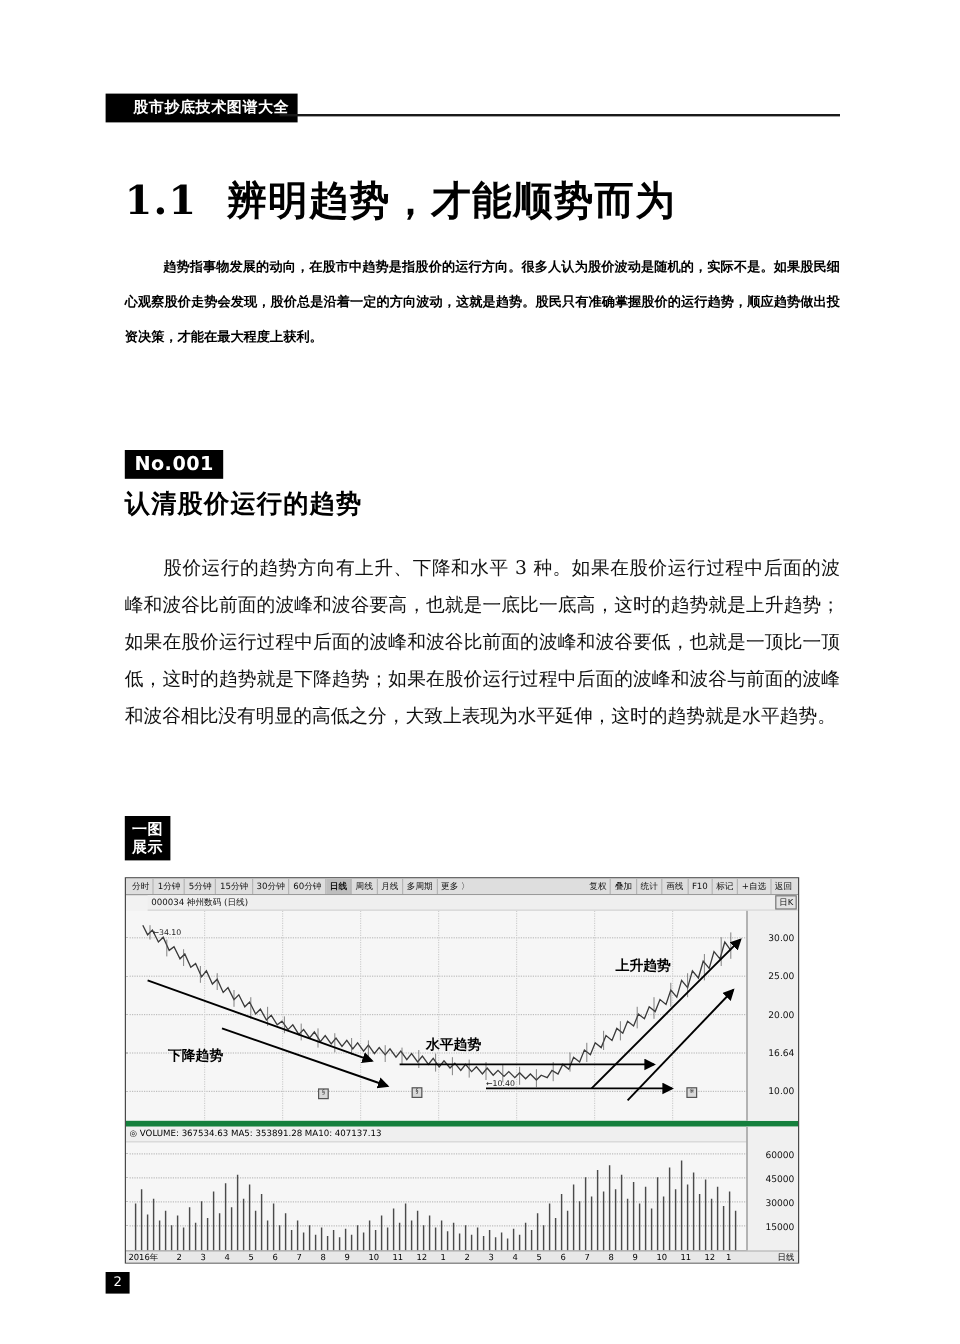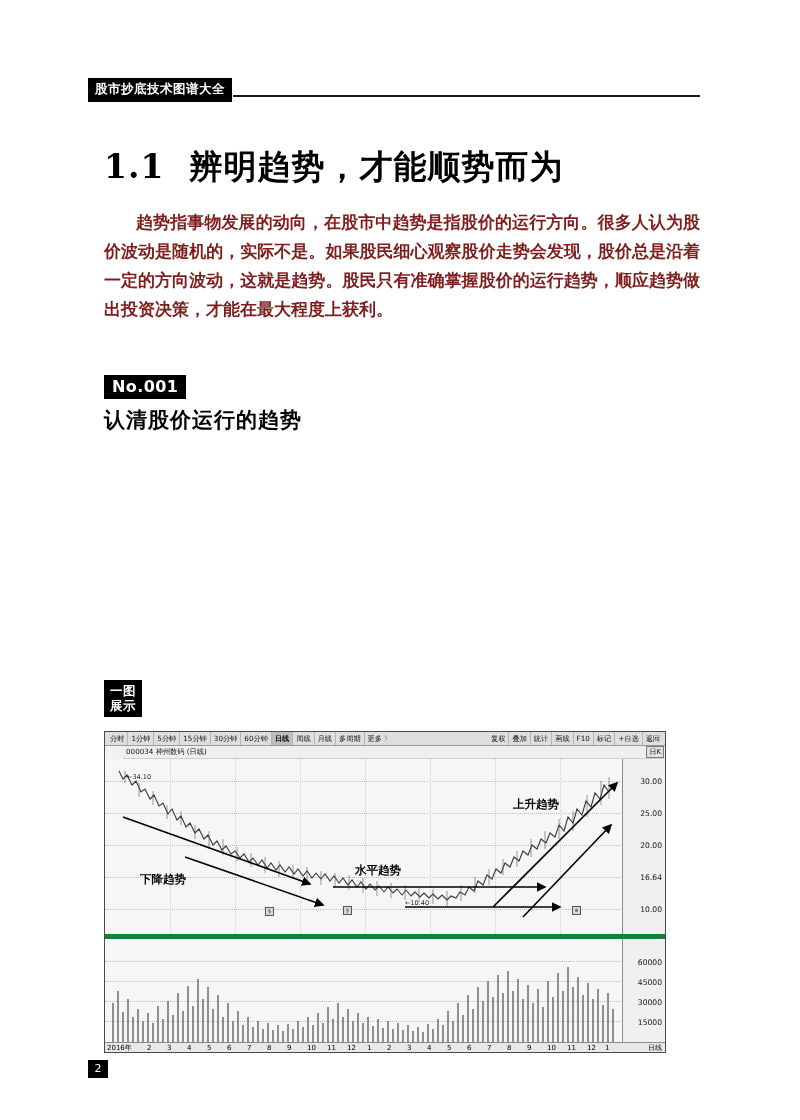"股市抄底技术图谱大全" .runhead-tab { padding: 3px 7px 4px 7px -> 3px 7px 4px 23px }
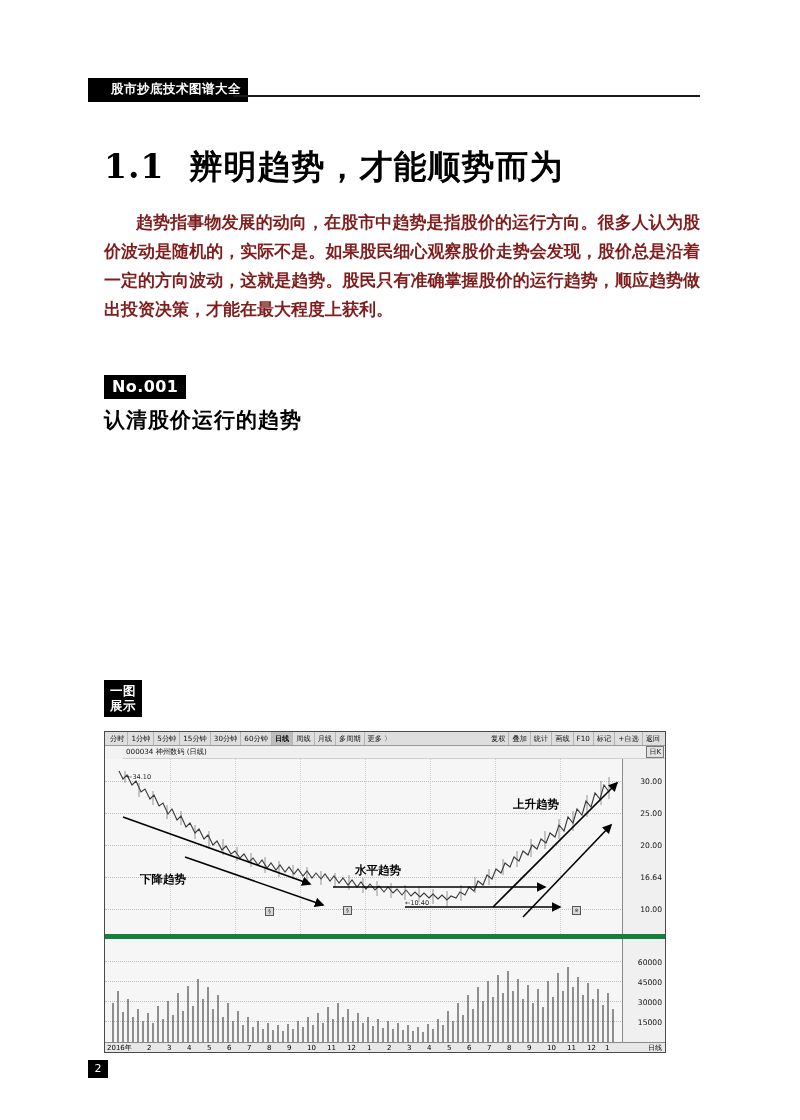"趋势指事物发展的动向，在股市中趋势是指股价的运行方向。很多人认为股价波动是随机的" .intro { color: #7f1d1d -> #000000; font-size: 17px -> 11px }
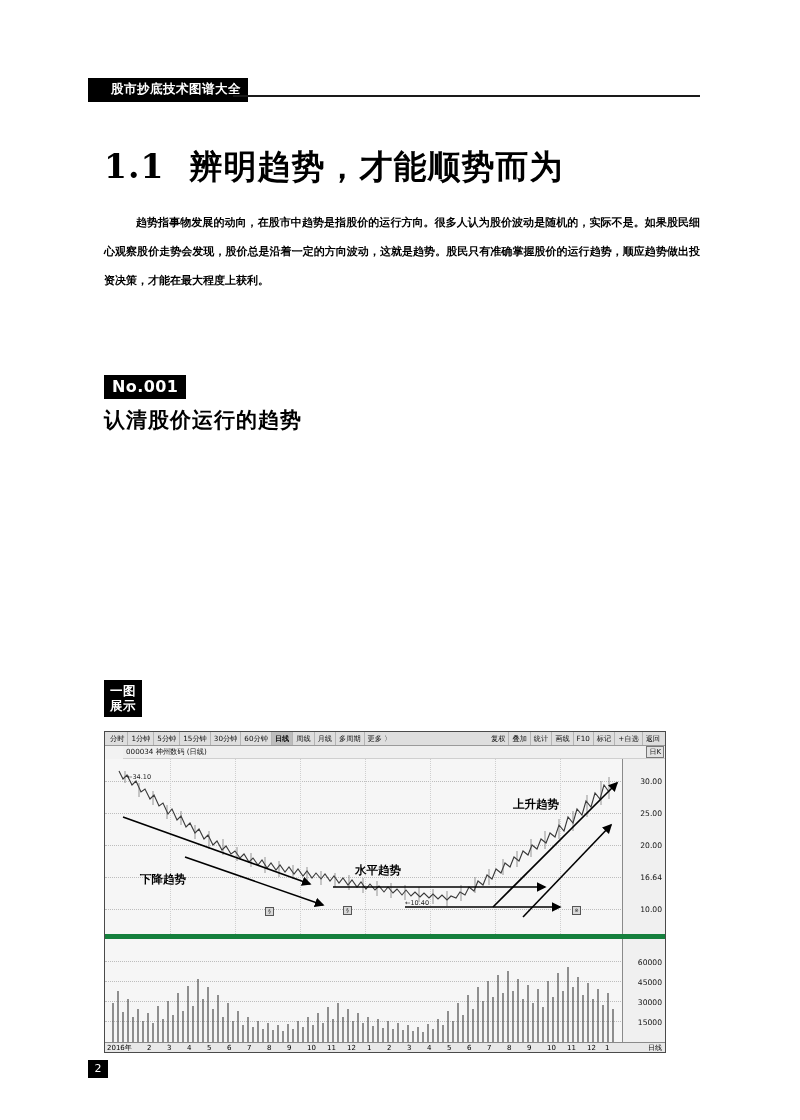"股价运行的趋势方向有上升、下降和水平 3" div.body-par { html: none -> <div>股价运行的趋势方向有上升、下降和水平 3 种。如果在股价运行过程中后面的波峰和波谷比前面的波峰和波谷要高，也就是一底比一底高，这时的趋势就是上升趋势；如果在股价运行过程中后面的波峰和波谷比前面的波峰和波谷要低，也就是一顶比一顶低，这时的趋势就是下降趋势；如果在股价运行过程中后面的波峰和波谷与前面的波峰和波谷相比没有明显的高低之分，大致上表现为水平延伸，这时的趋势就是水平趋势。</div> }
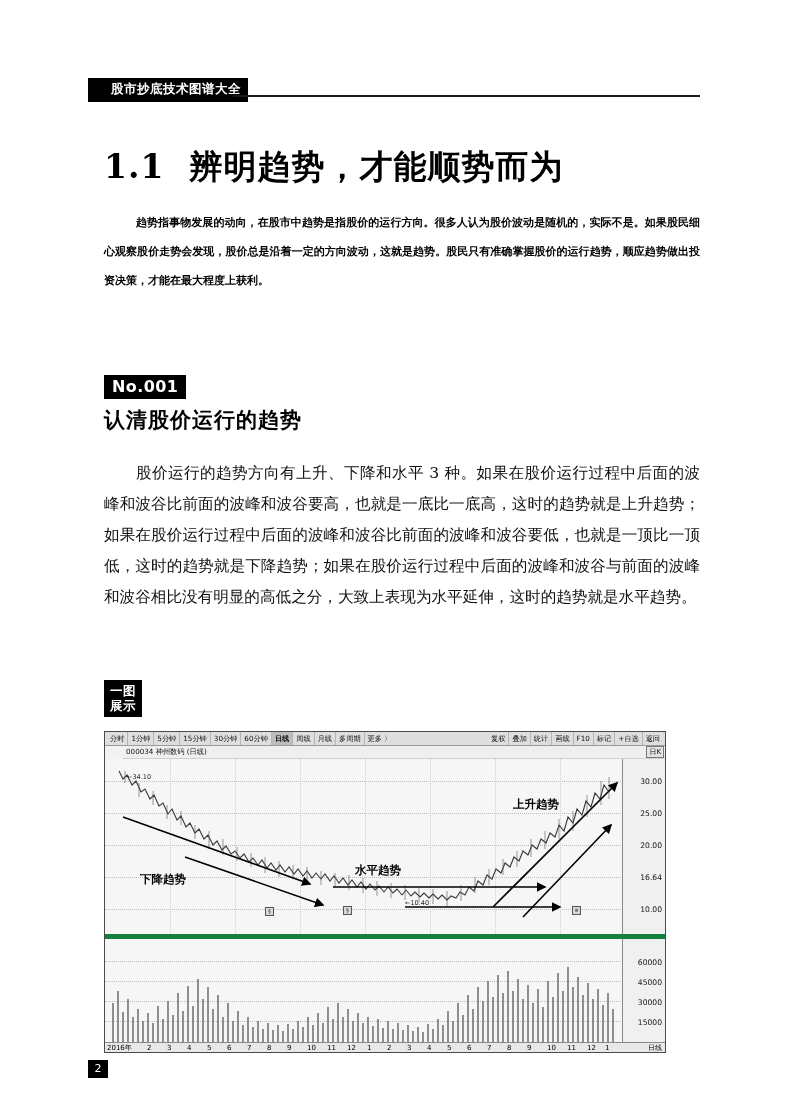"◎ VOLUME: 367534.63 MA5: 353891.28" div.ch-vol-head { html: none -> <div>◎ VOLUME: 367534.63 MA5: 353891.28 MA10: 407137.13</div> }
